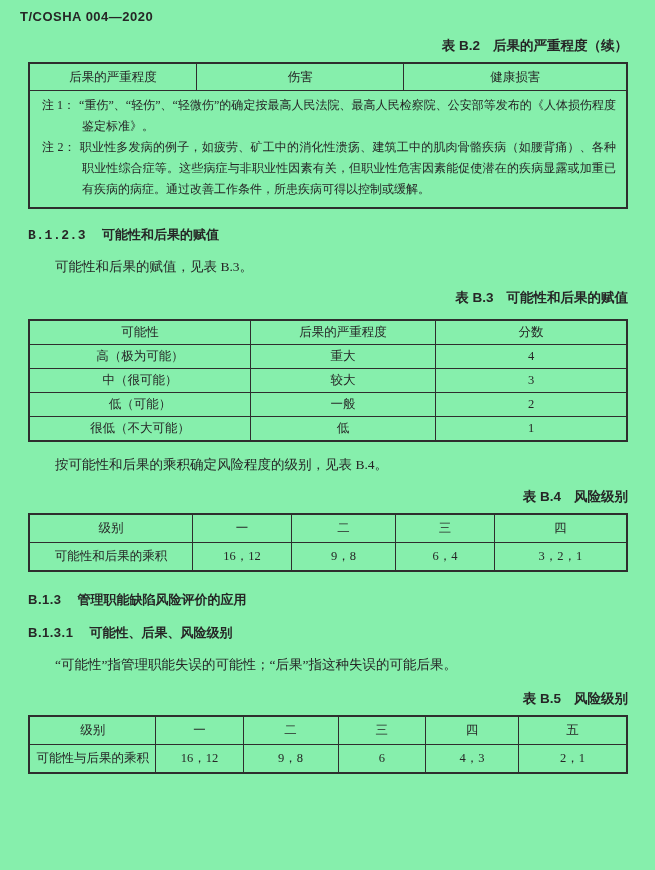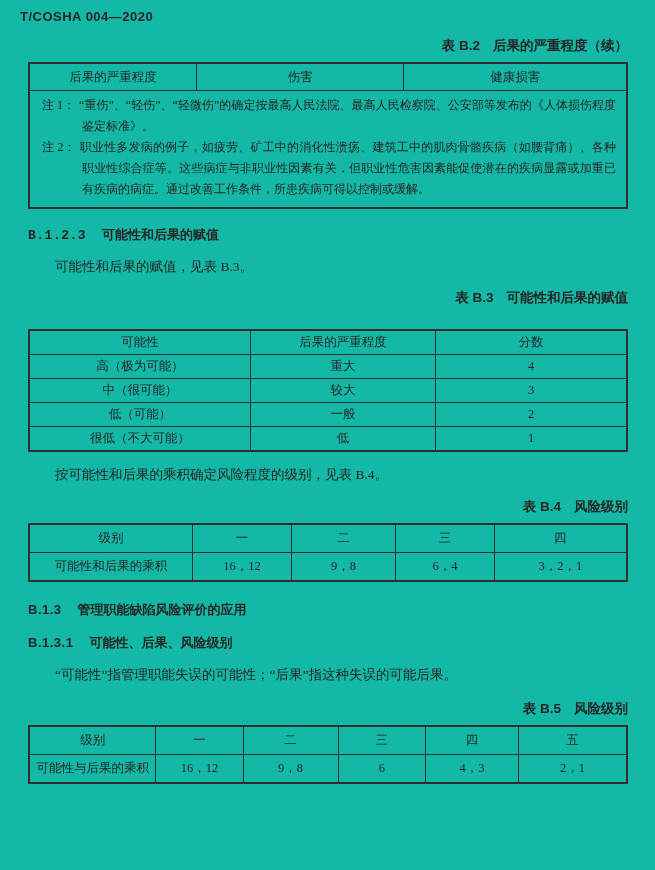"T/COSHA 004—2020" .page { background: #14b8a6 -> #86efac }
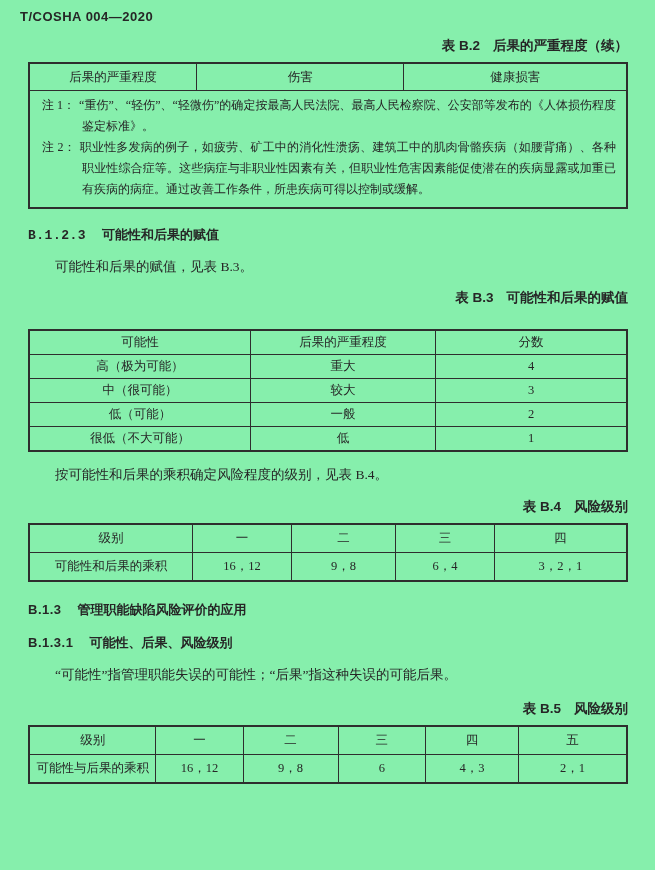"可能性" .tbl-b3 { margin-top: 22px -> 12px }
